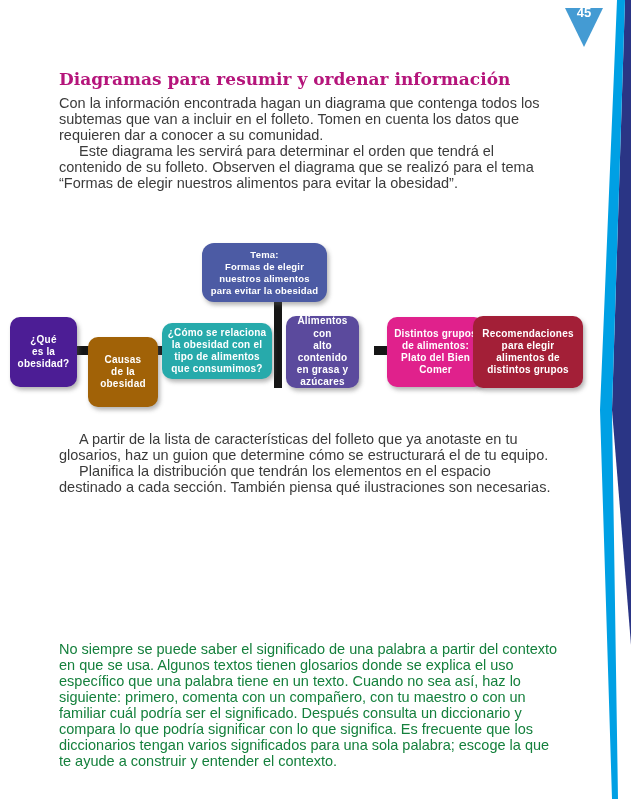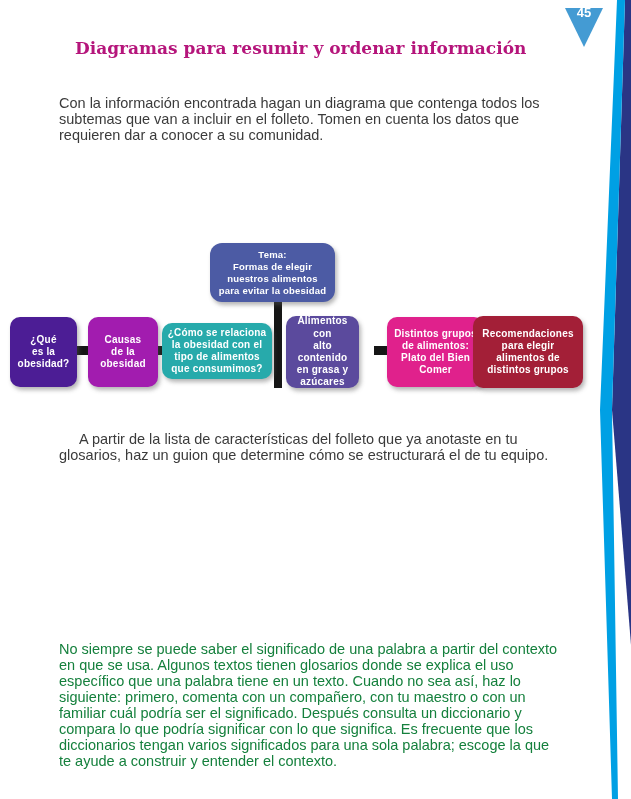"Diagramas para resumir y ordenar" .h1 { margin-left: 16px -> none; top: 38px -> 69px }
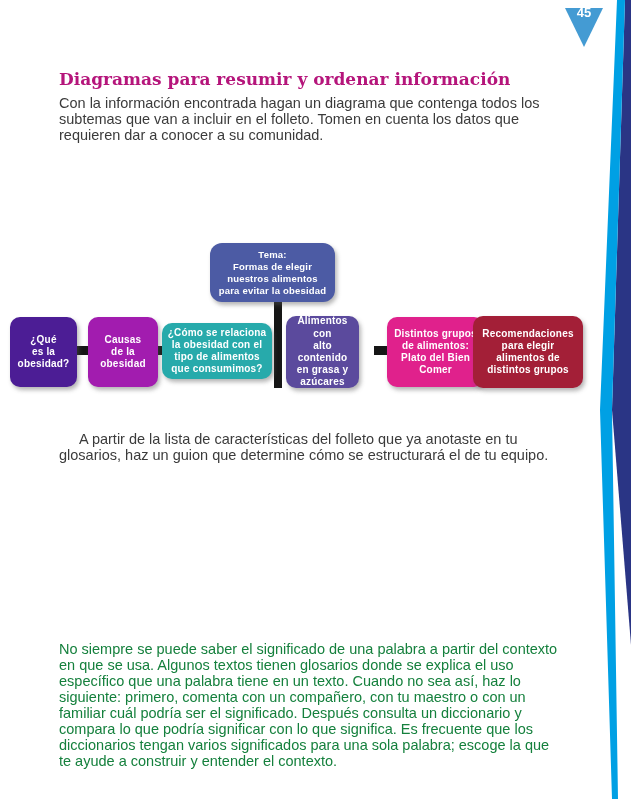"Este diagrama les servirá para" p.indent { html: none -> <p>Este diagrama les servirá para determinar el orden que tendrá el contenido de su folleto. Observen el diagrama que se realizó para el tema “Formas de elegir nuestros alimentos para evitar la obesidad”.</p> }
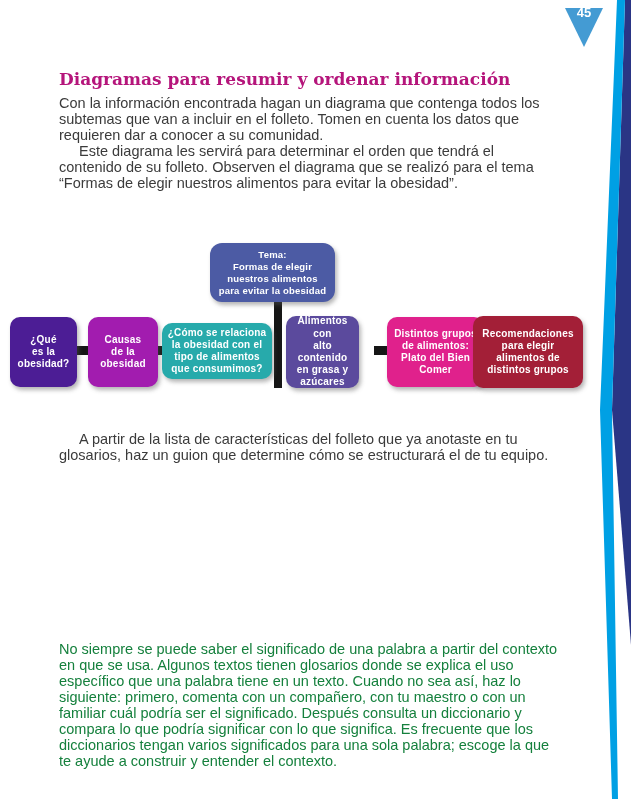"Tema:" .tema { left: 210px -> 202px }
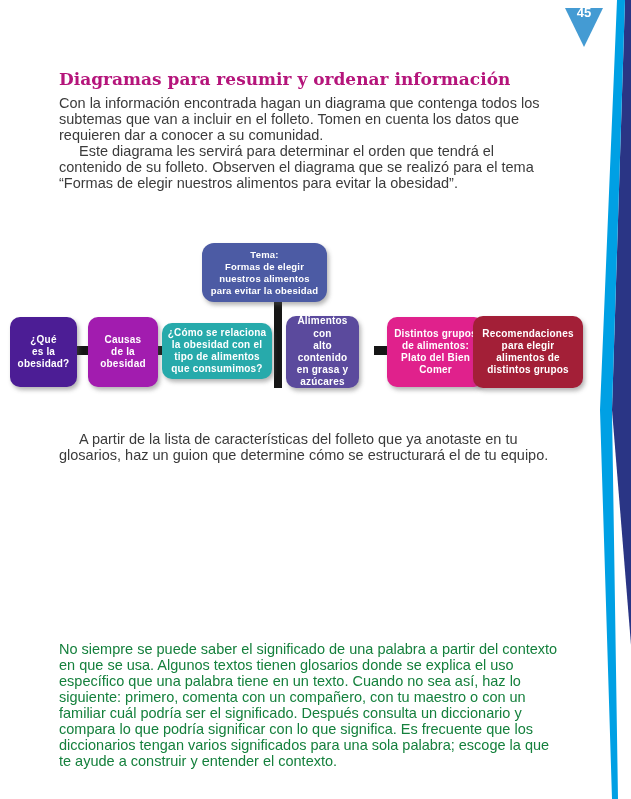"Causas" div.dbox { background: #a21caf -> #a16207; margin-top: none -> 20px }
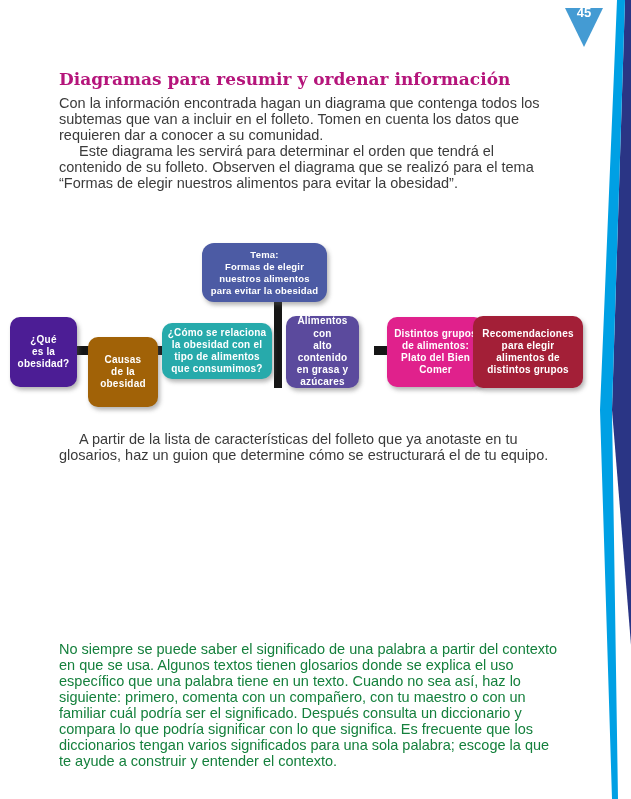"Planifica la distribución que tendrán" p.indent { html: none -> <p>Planifica la distribución que tendrán los elementos en el espacio destinado a cada sección. También piensa qué ilustraciones son necesarias.</p> }
